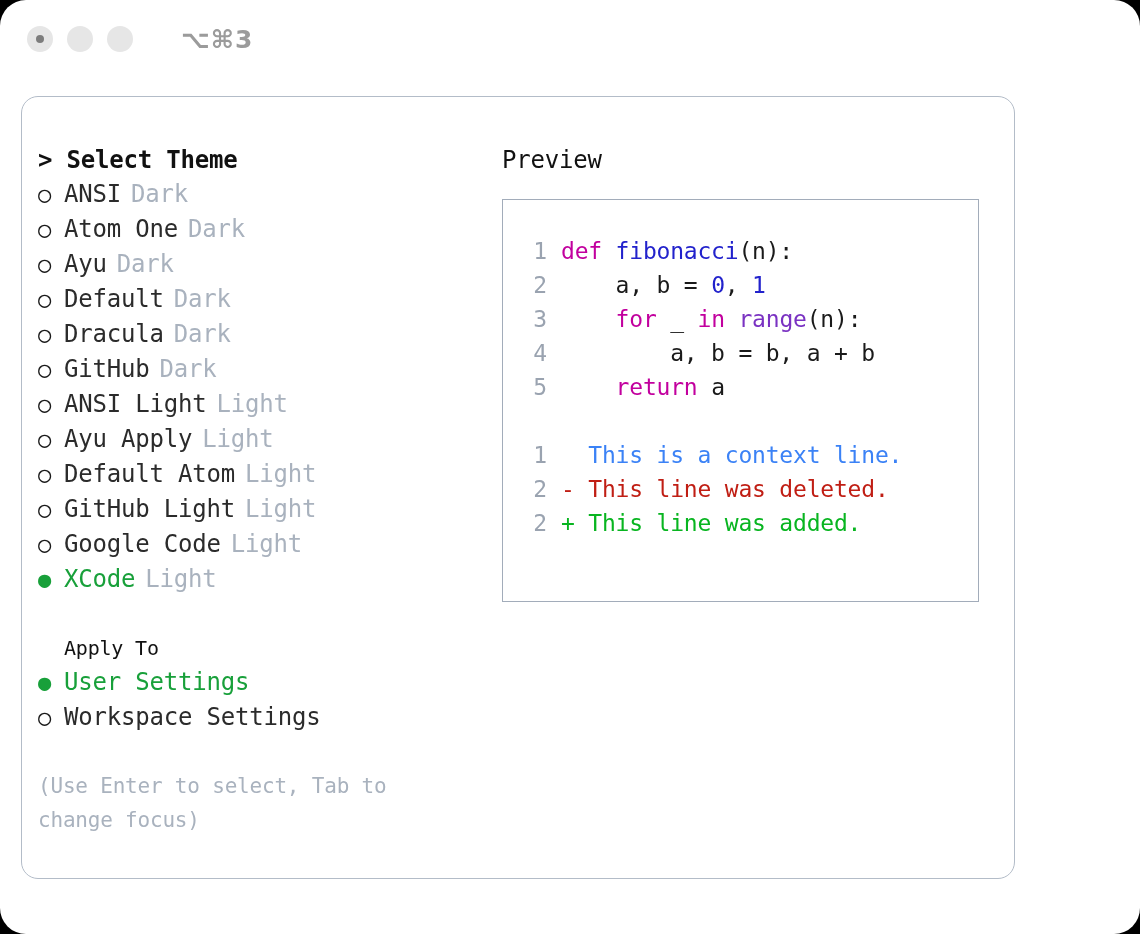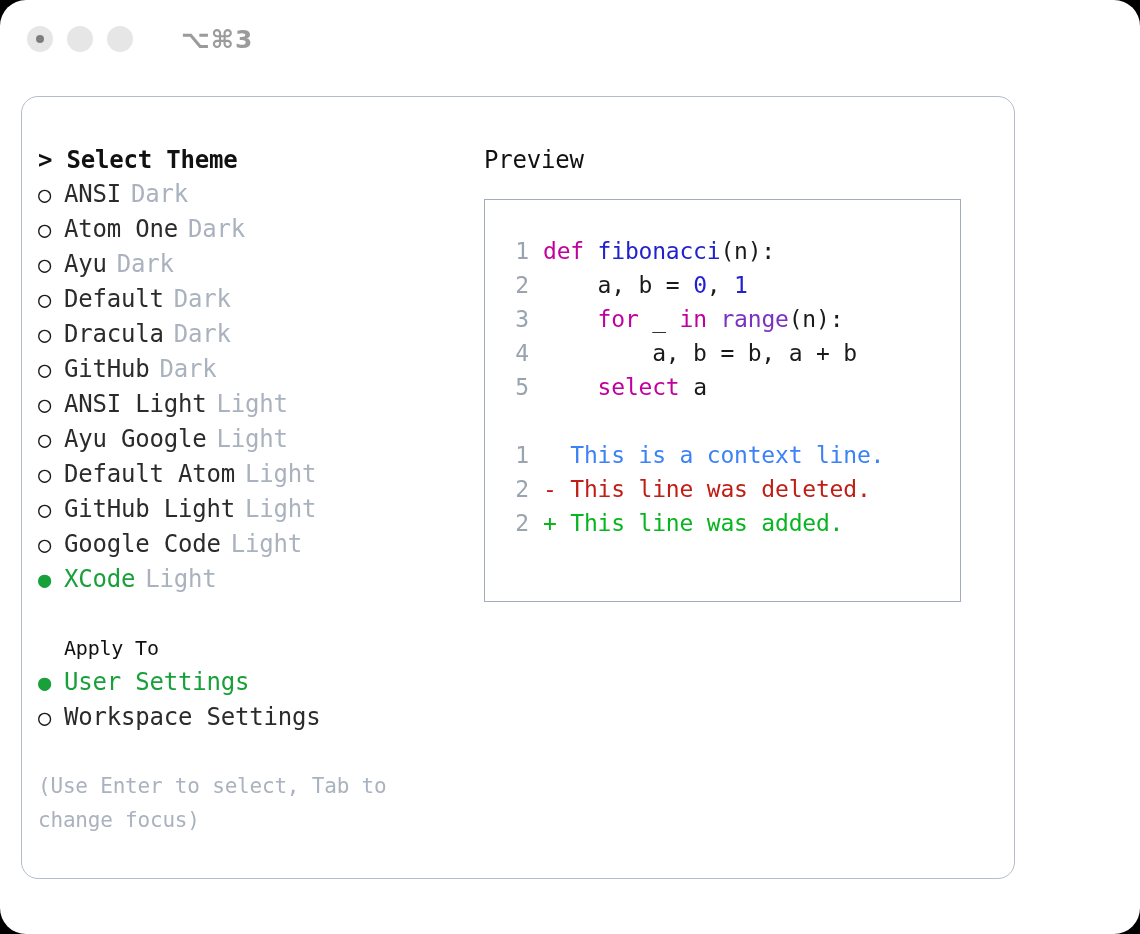"Preview" #right-col { left: 462px -> 480px }
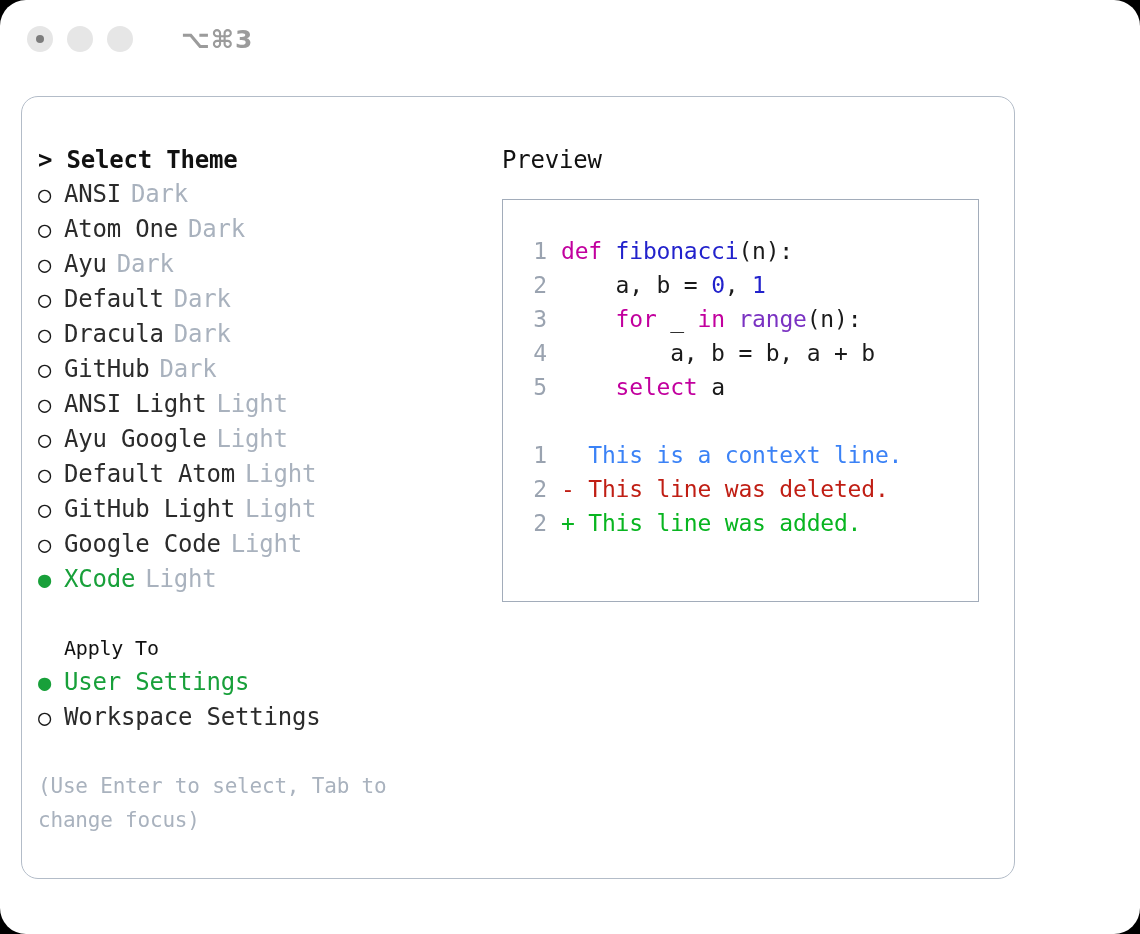"select" span.tok-kw { text: select -> return }
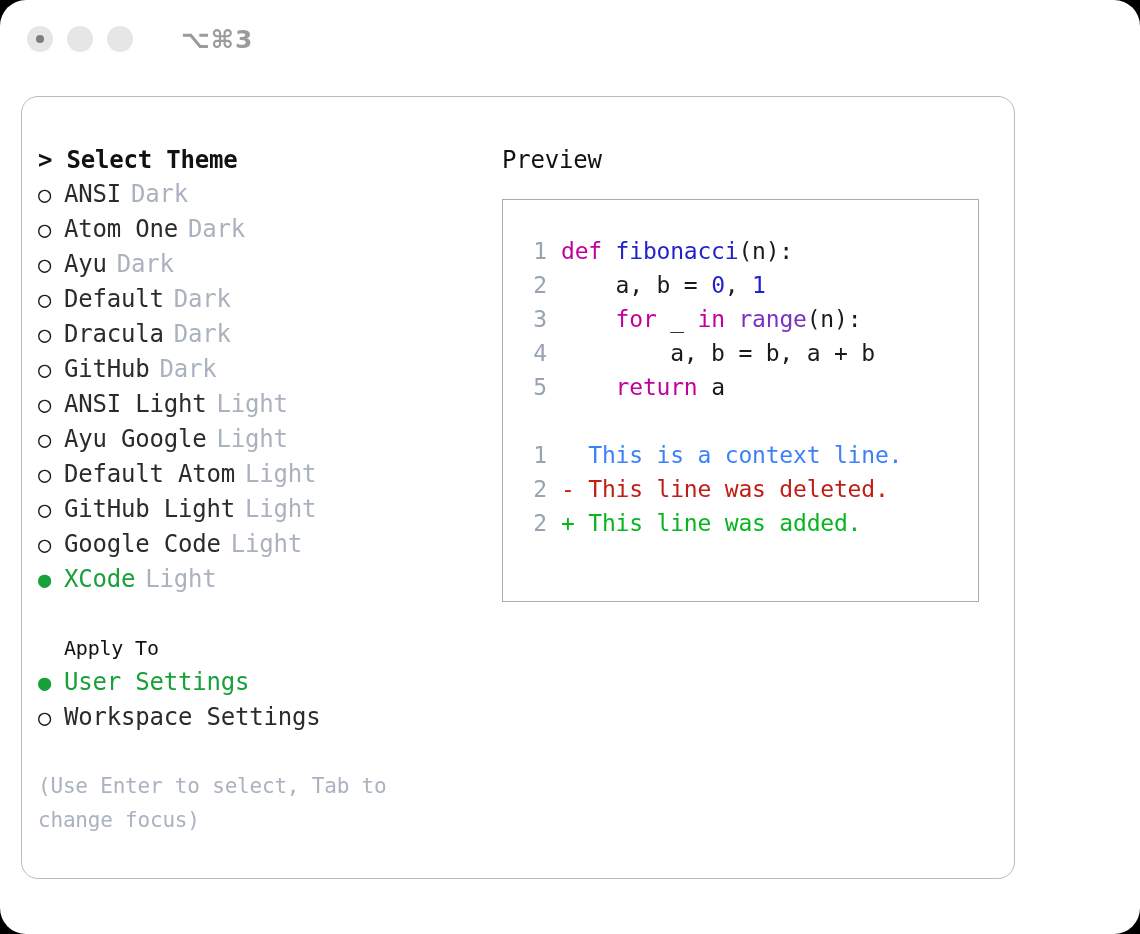"Ayu Google" span.opt-label { text: Google -> Apply }
